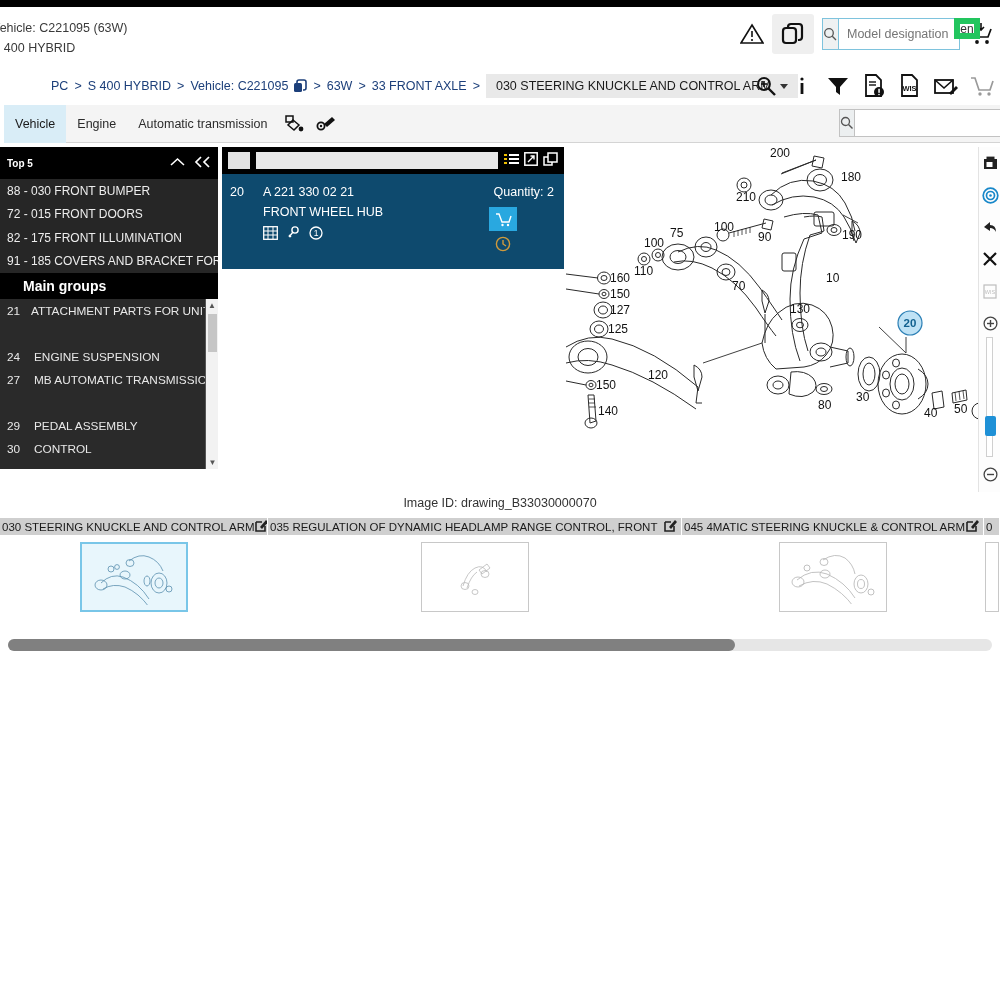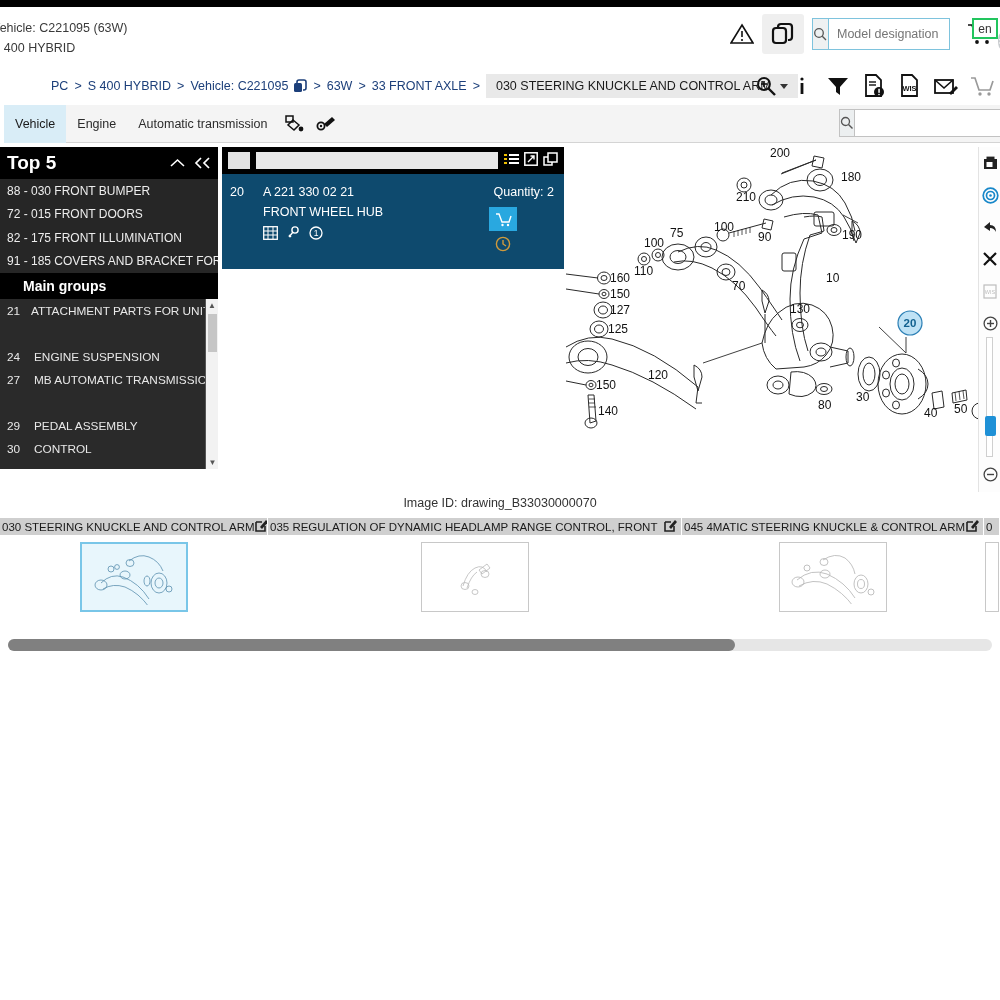"Model designation" .model-search { margin-right: 10px -> none }
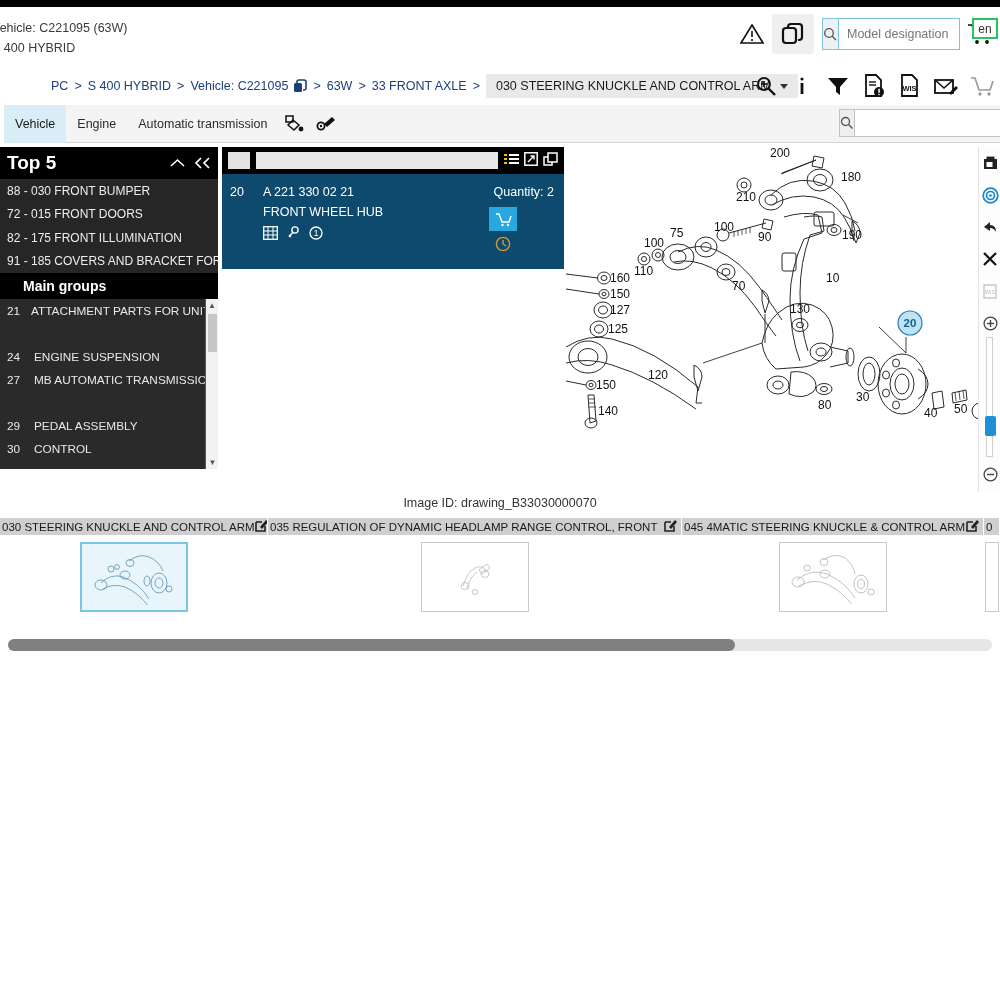"en" .lang-badge { border: 2px solid #22c55e -> 6px solid #22c55e; right: 2px -> 20px }
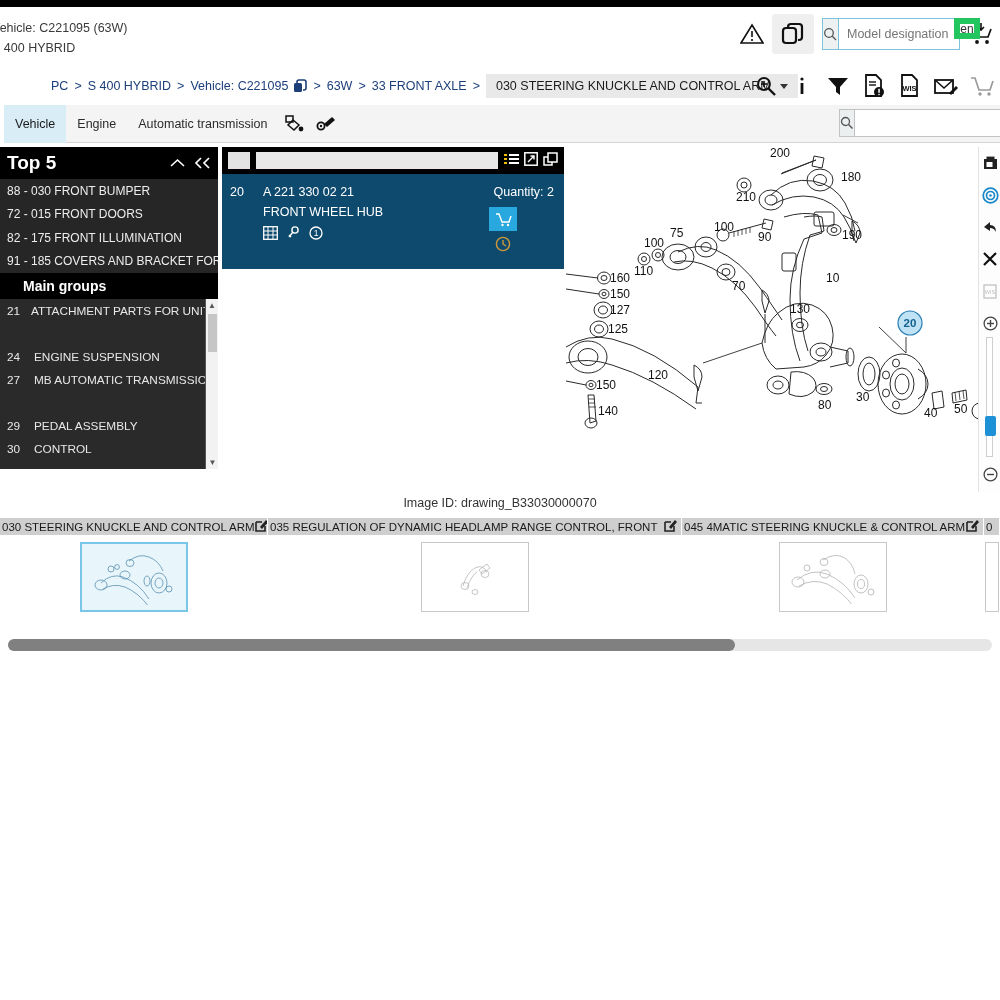"Top 5" .panel-hdr { font-size: 19px -> 10px }
